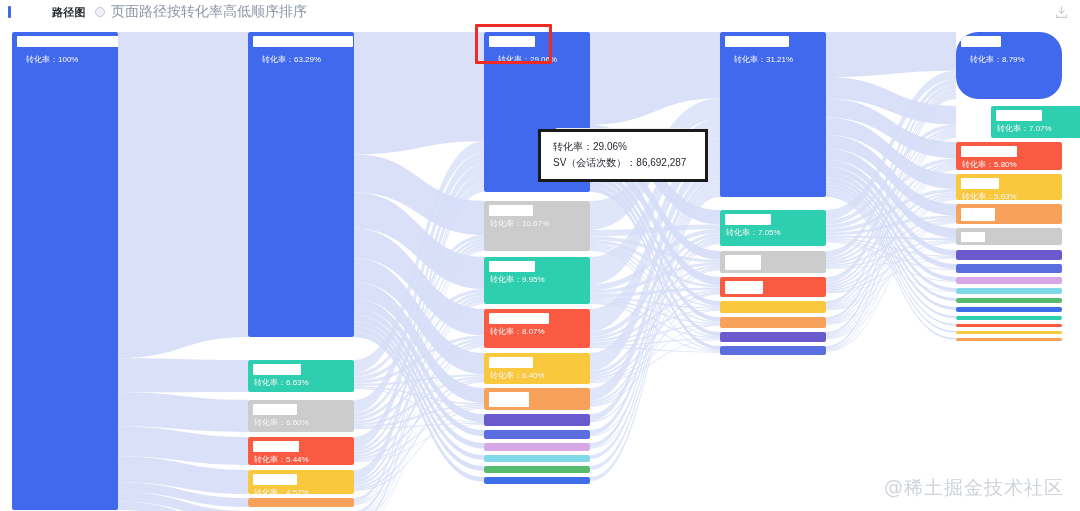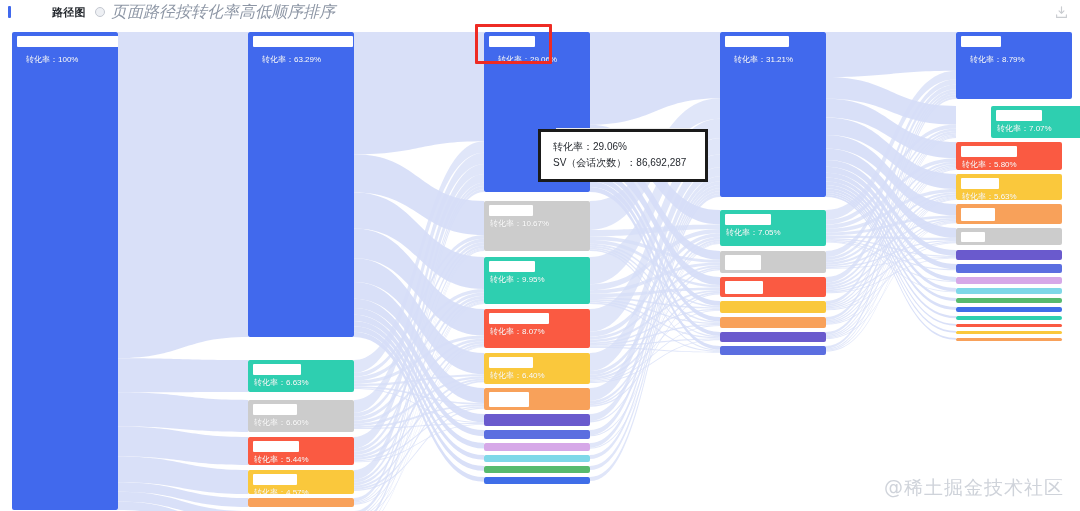"页面路径按转化率高低顺序排序" .subtitle-text { font-size: 16px -> 14px; font-style: italic -> none }
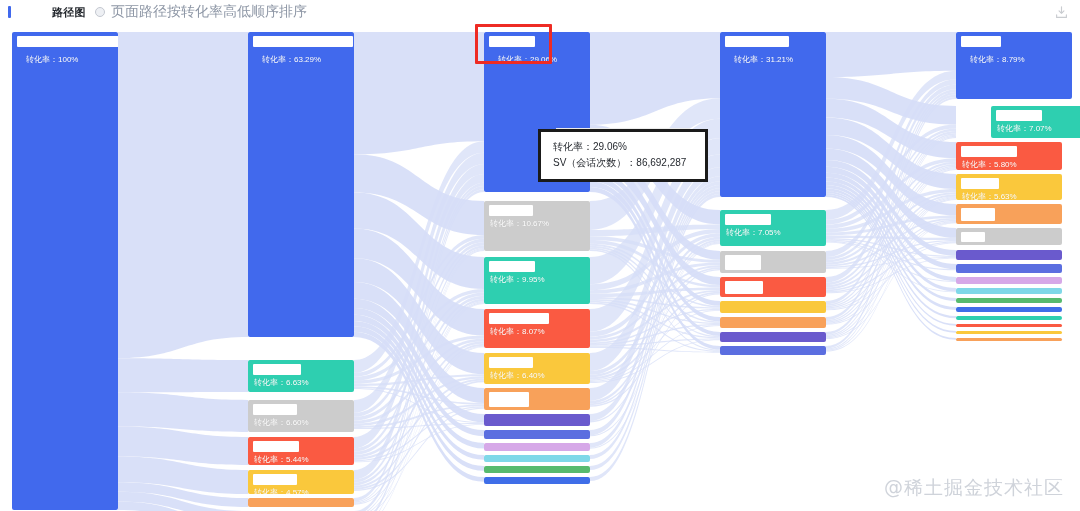"转化率：8.79%" div.node { border-radius: none -> 22px; width: 116px -> 106px }
